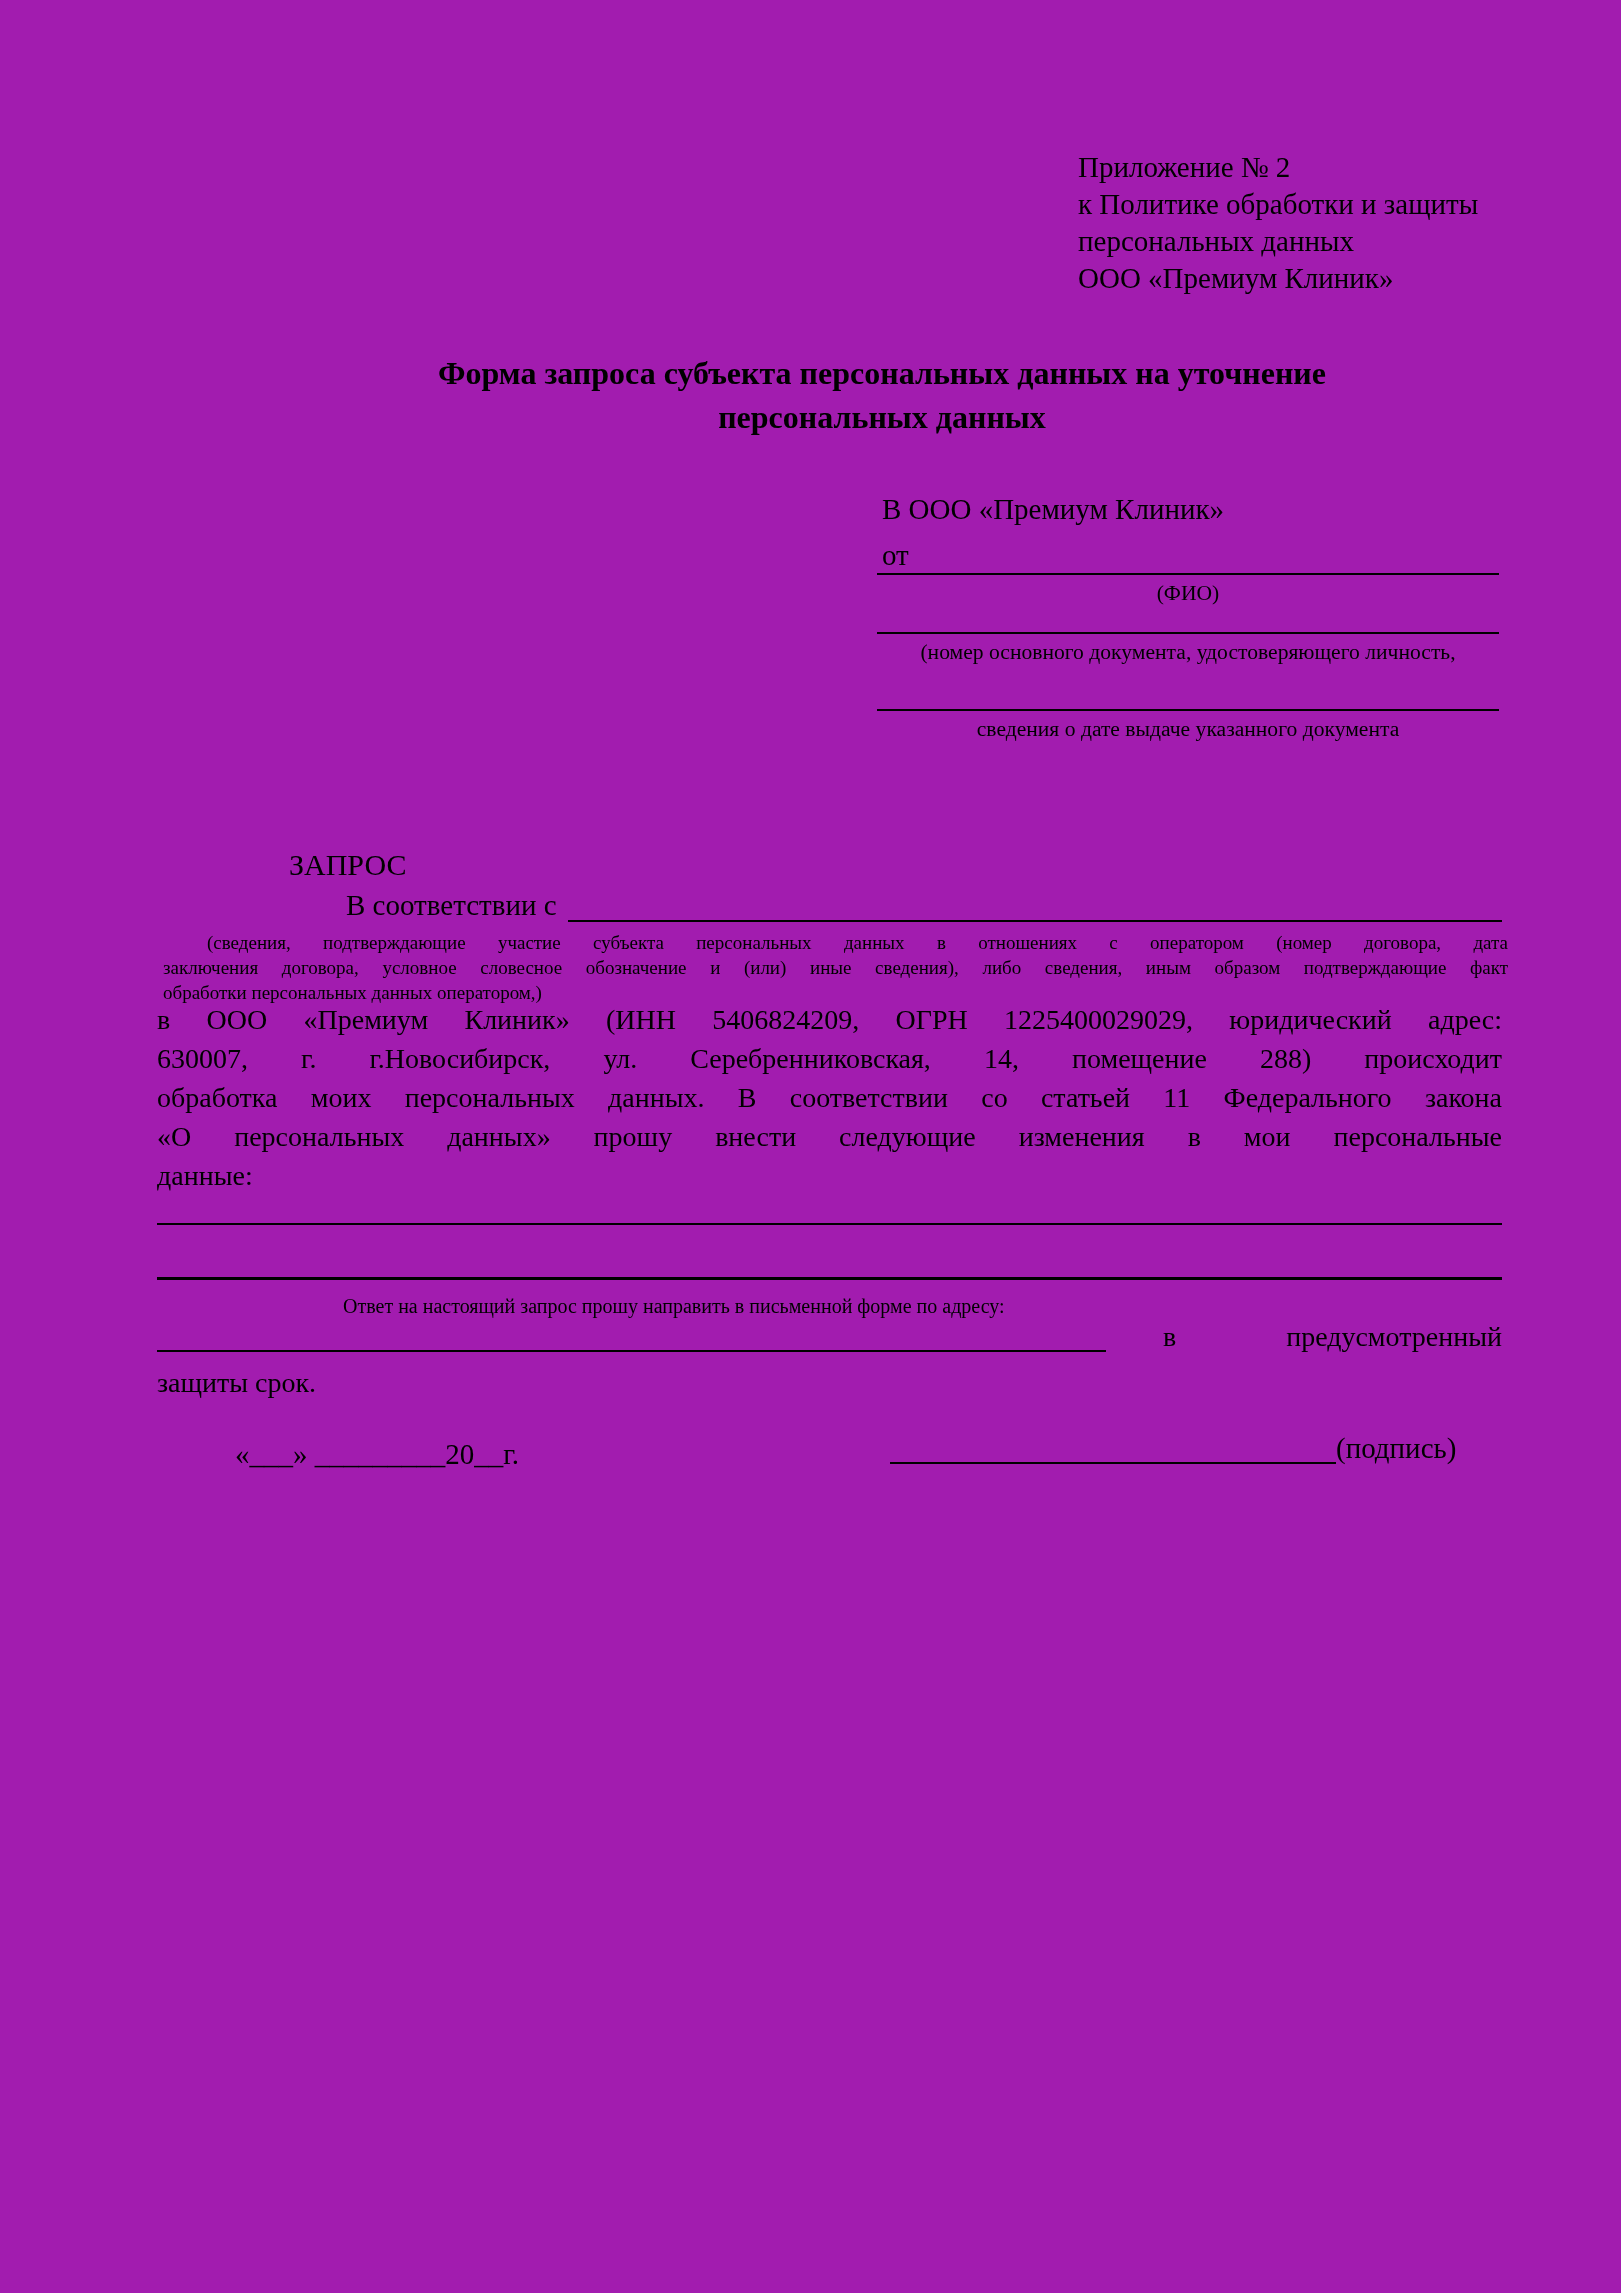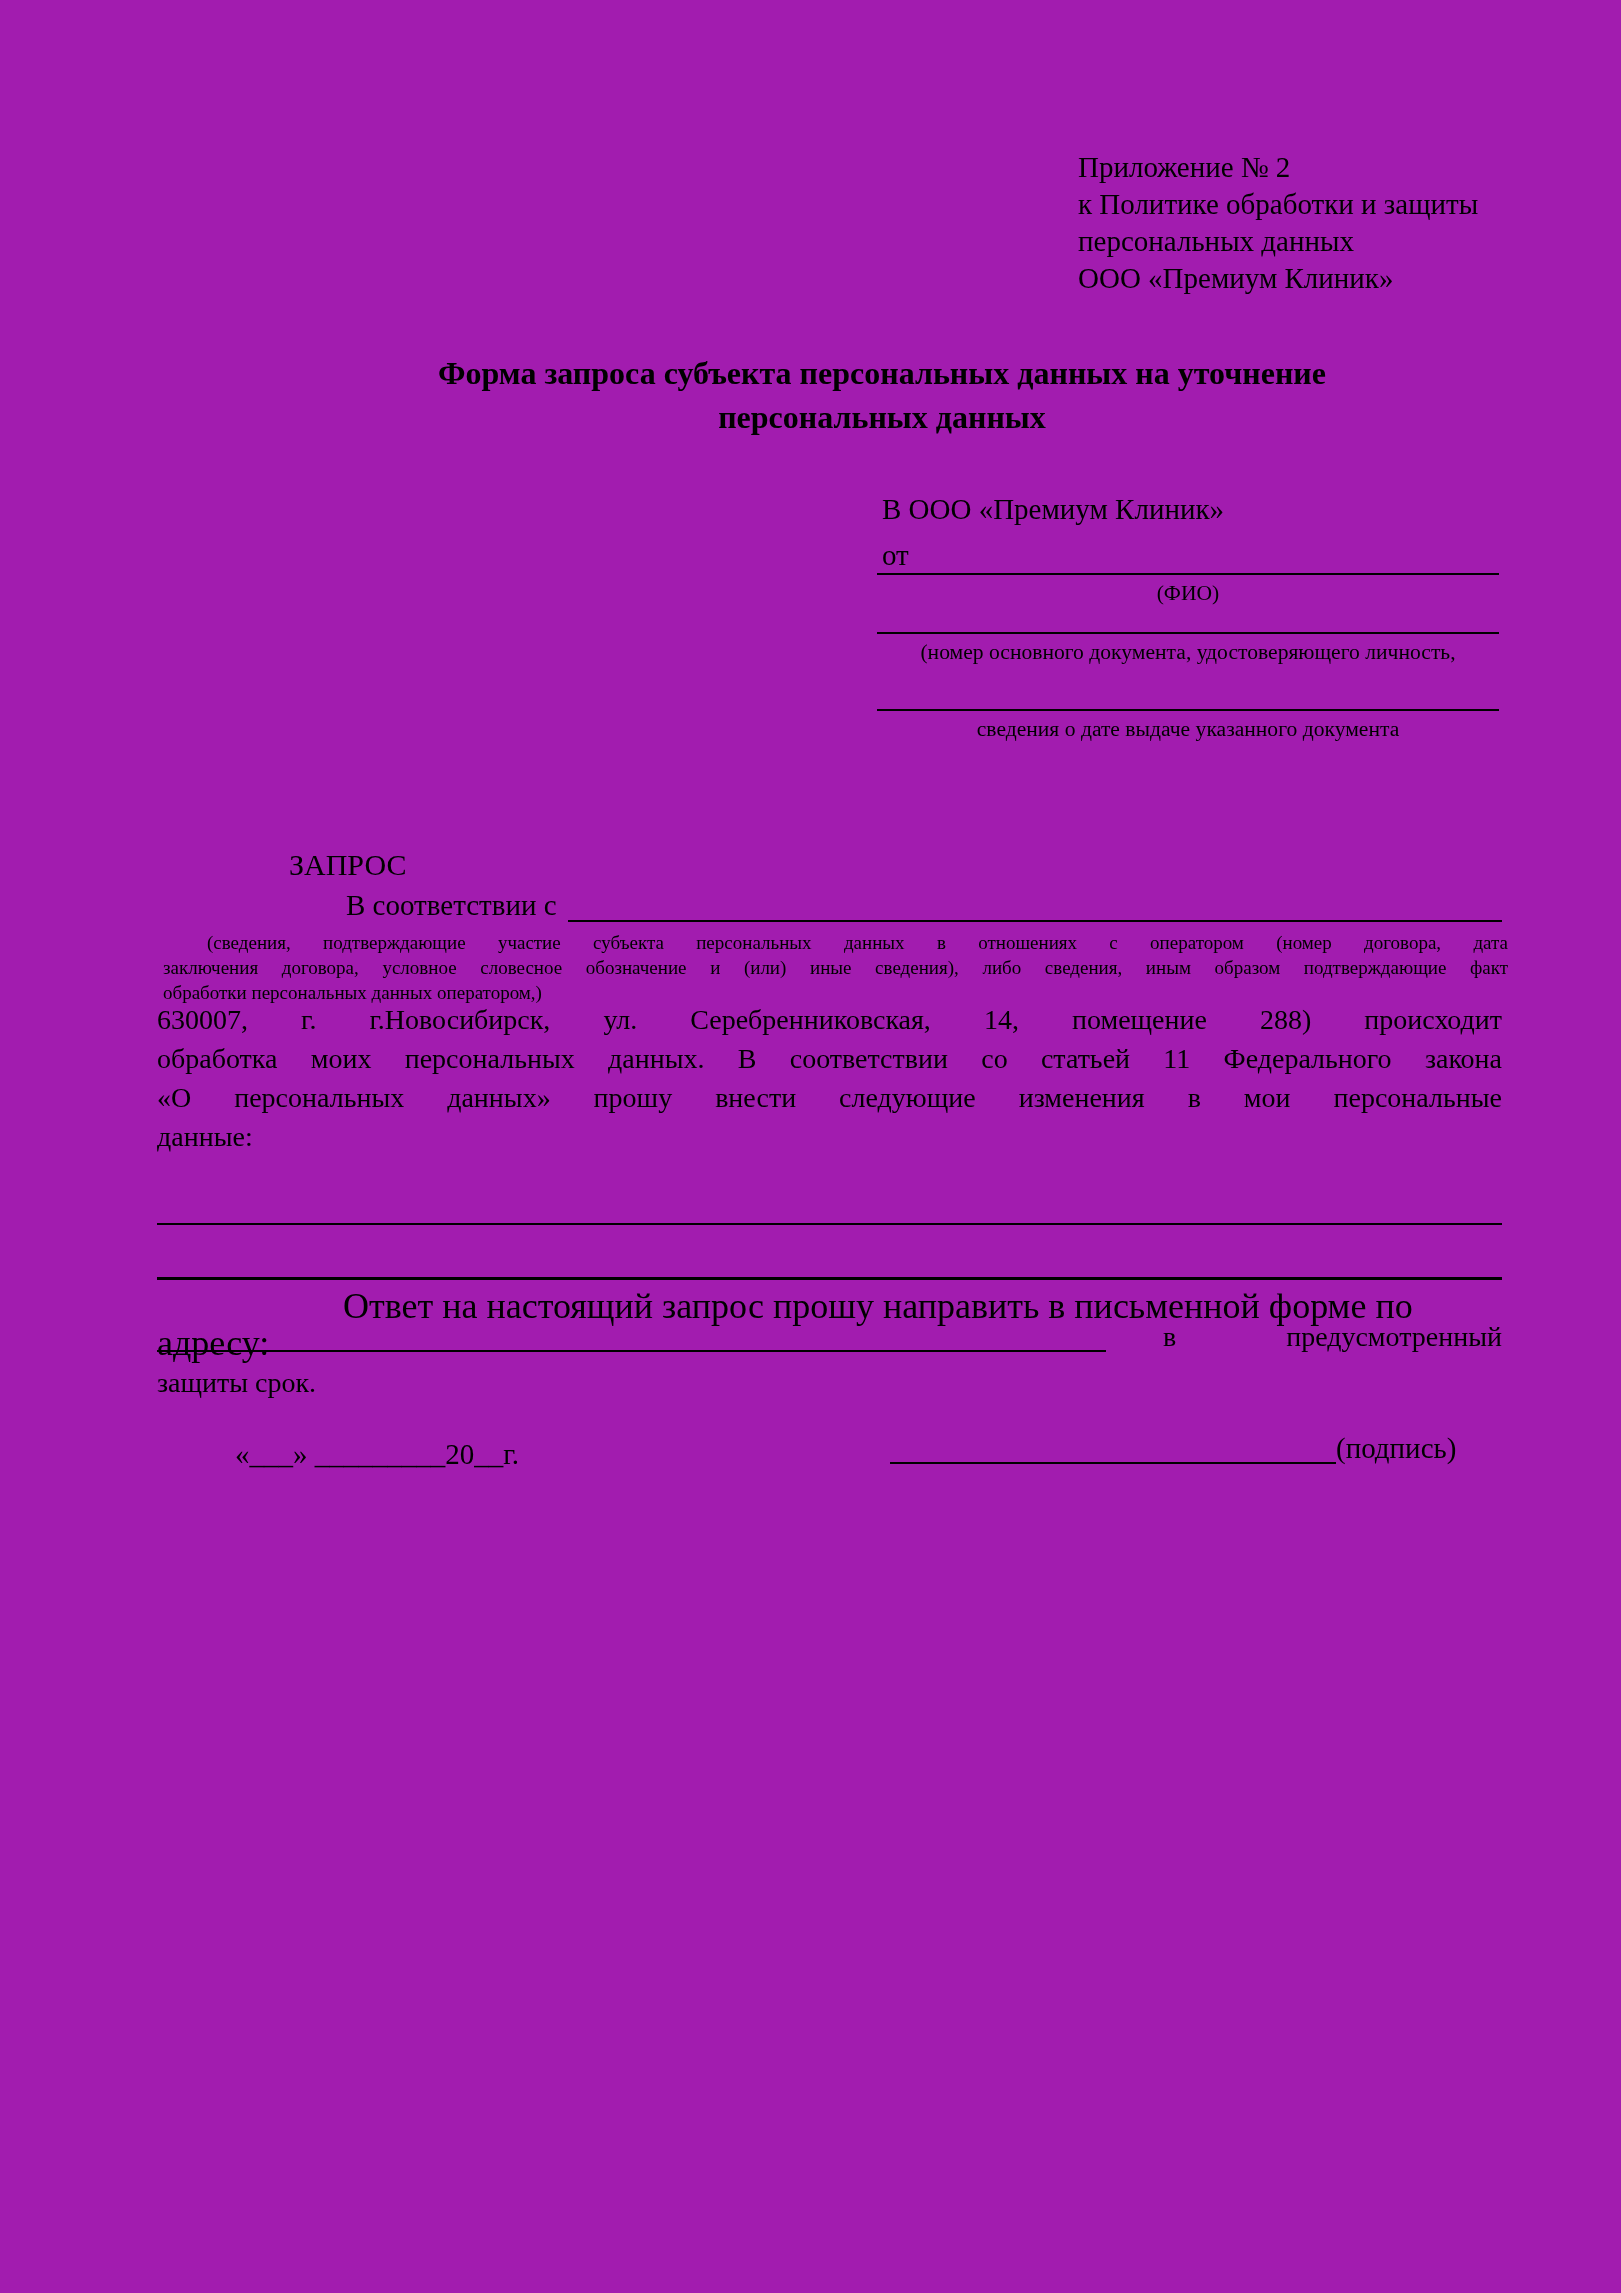"в ООО «Премиум Клиник» (ИНН" div.just { html: none -> <div>в ООО «Премиум Клиник» (ИНН 5406824209, ОГРН 1225400029029, юридический адрес:</div> }
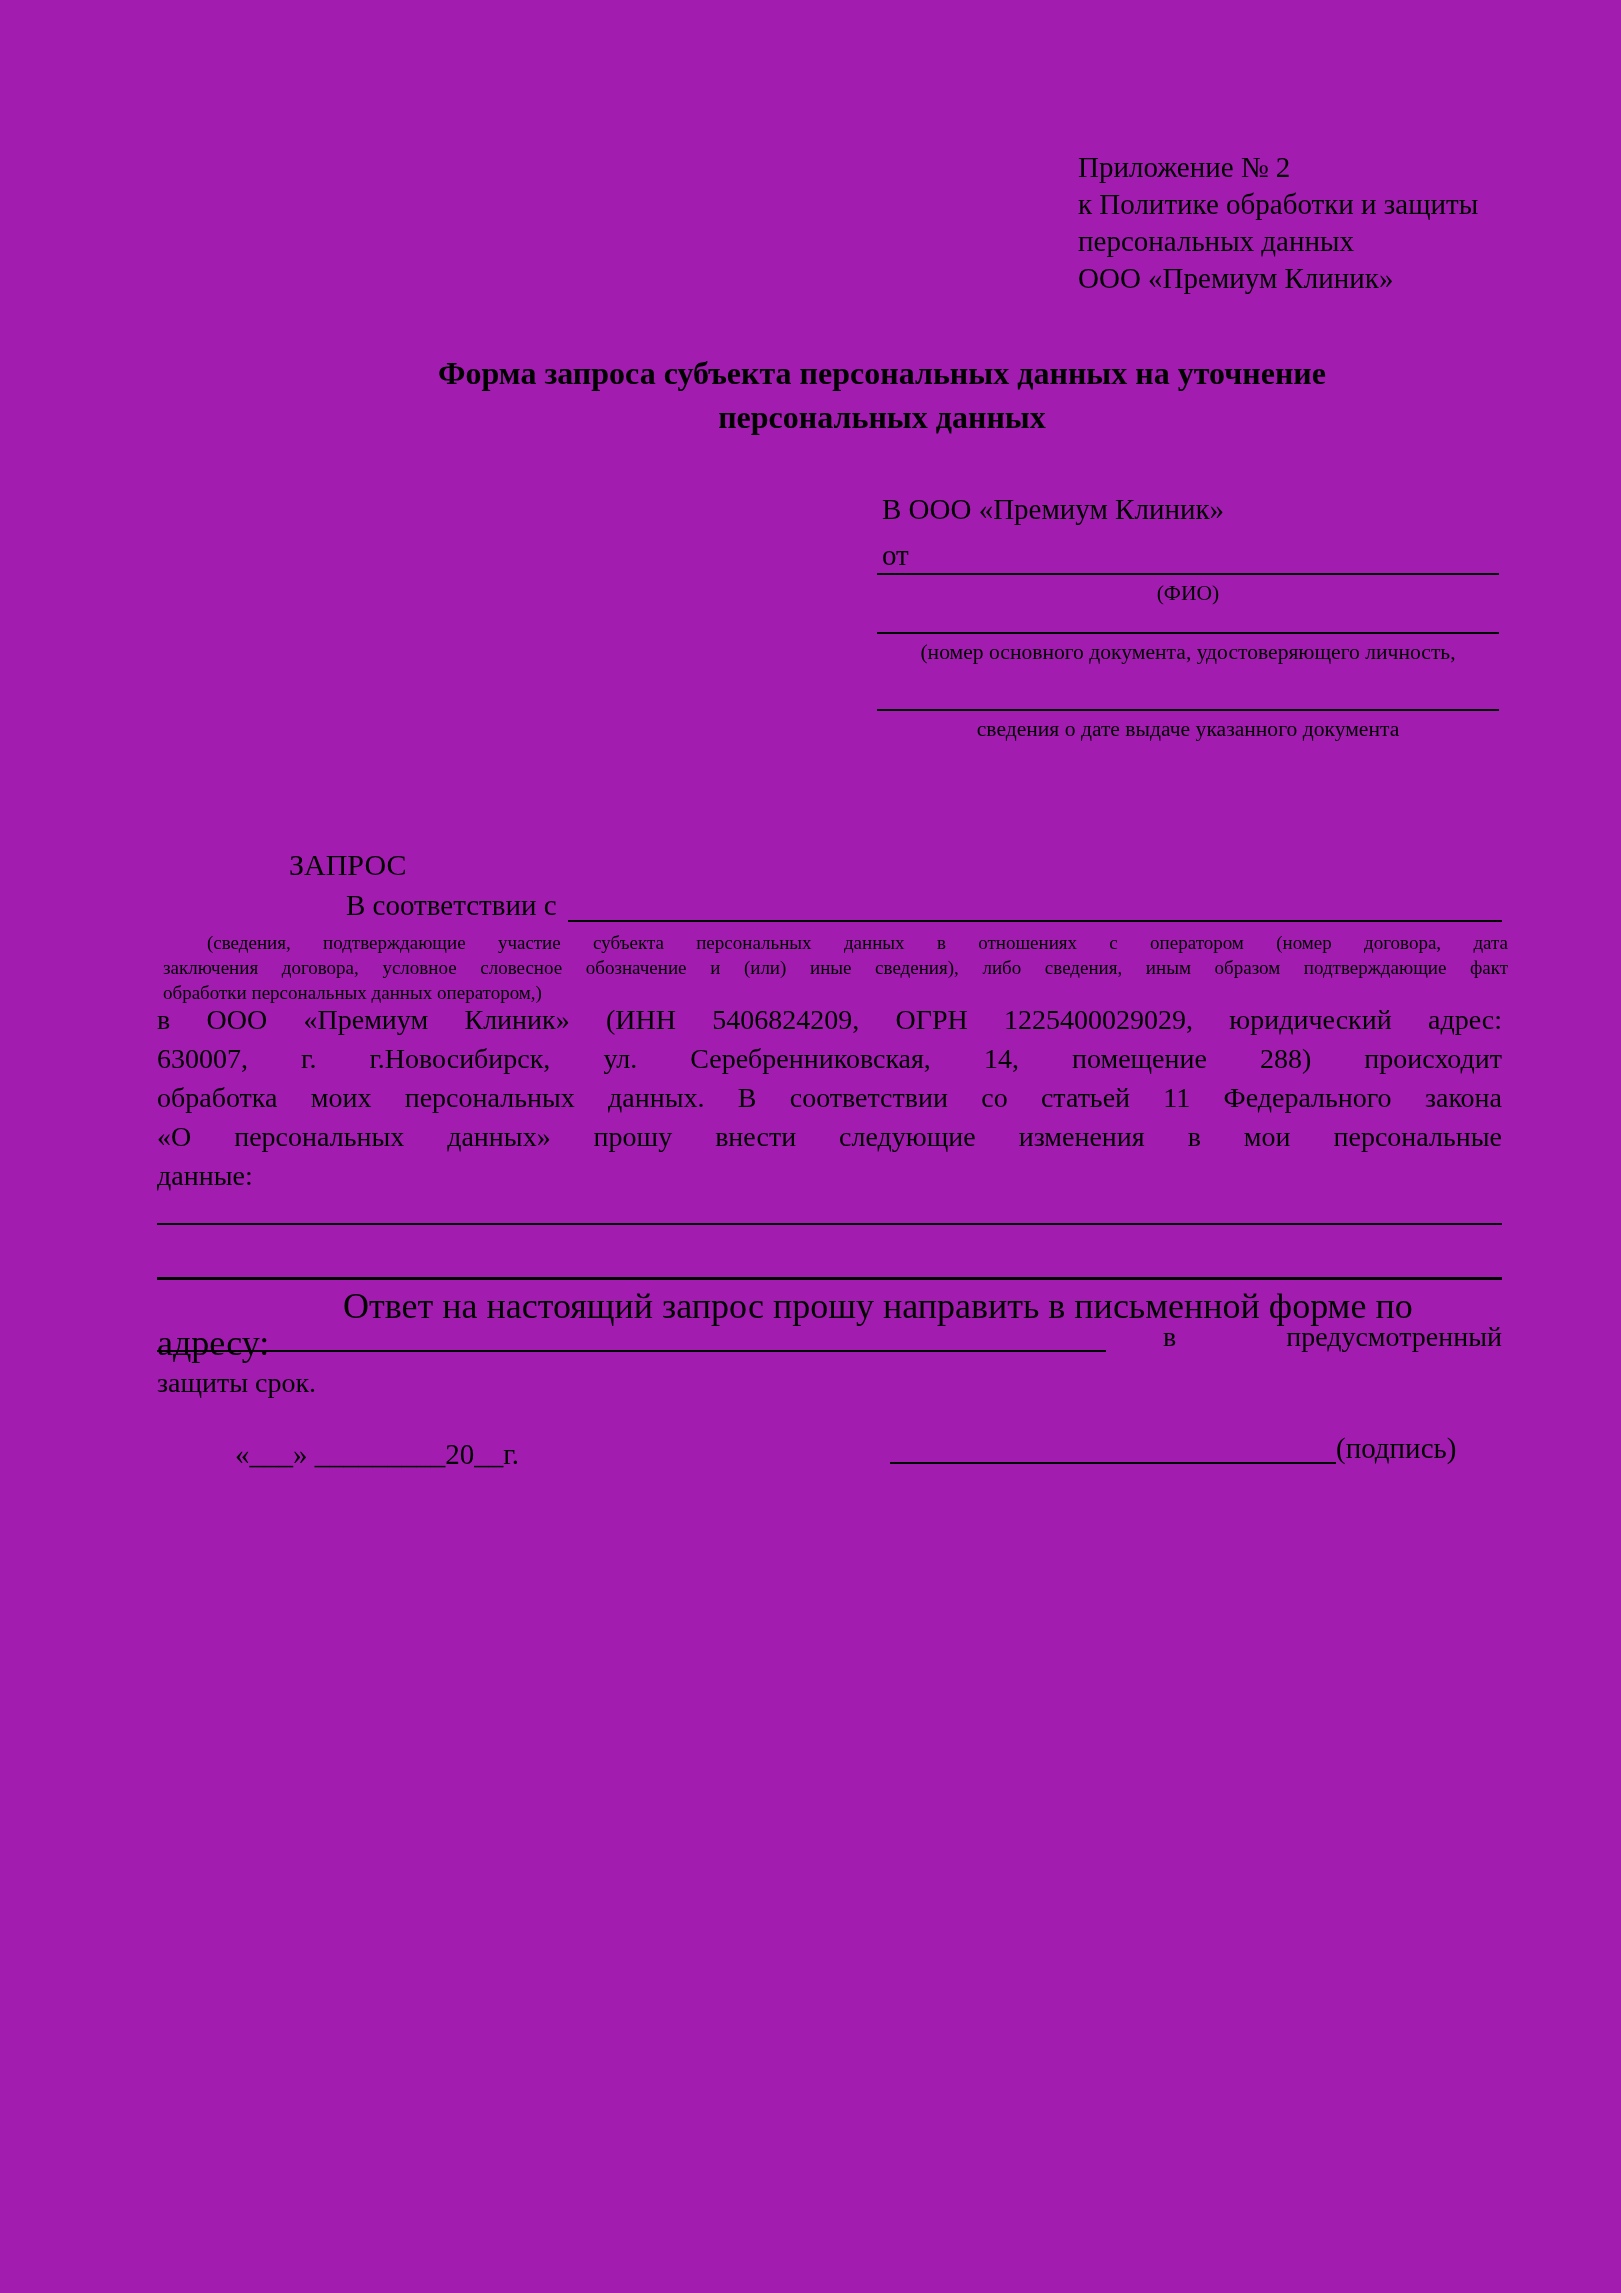"Ответ на настоящий запрос прошу" .response { font-size: 36px -> 20px }
